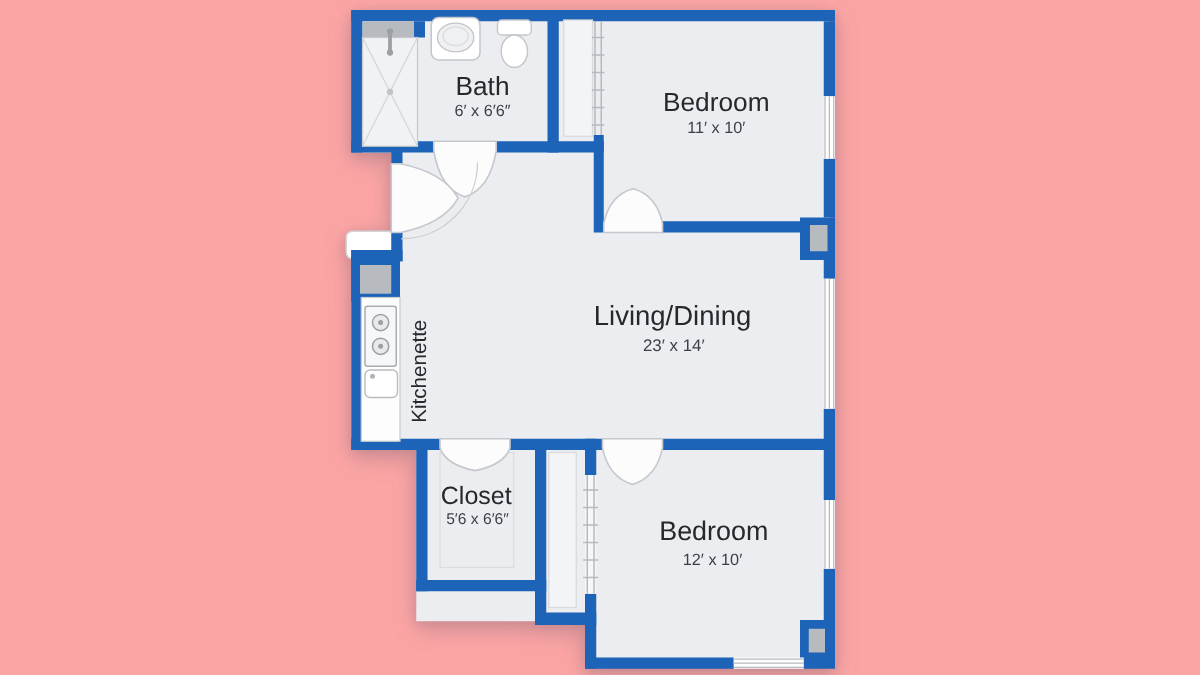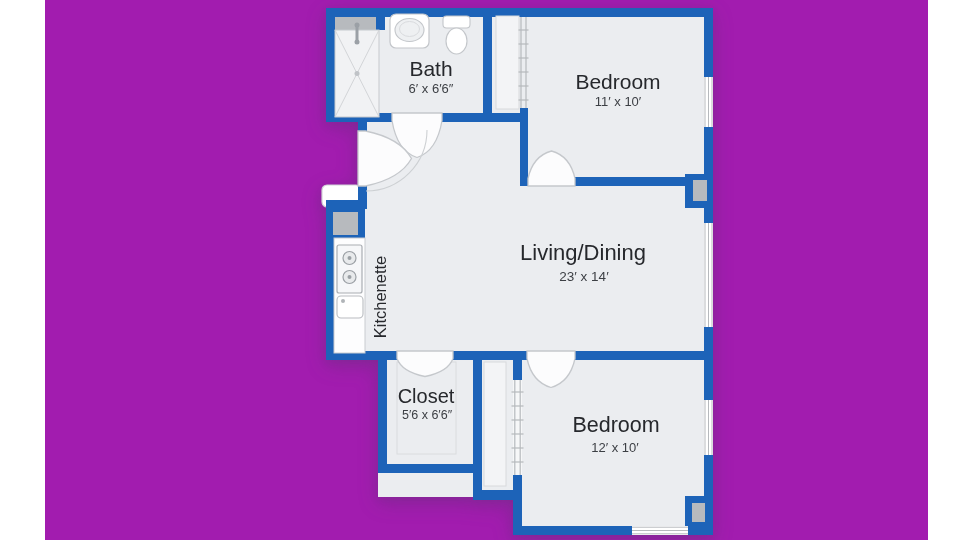"Bath" .stage { background: #a21caf -> #fca5a5; margin-left: 45px -> none; width: 883px -> 960px }
